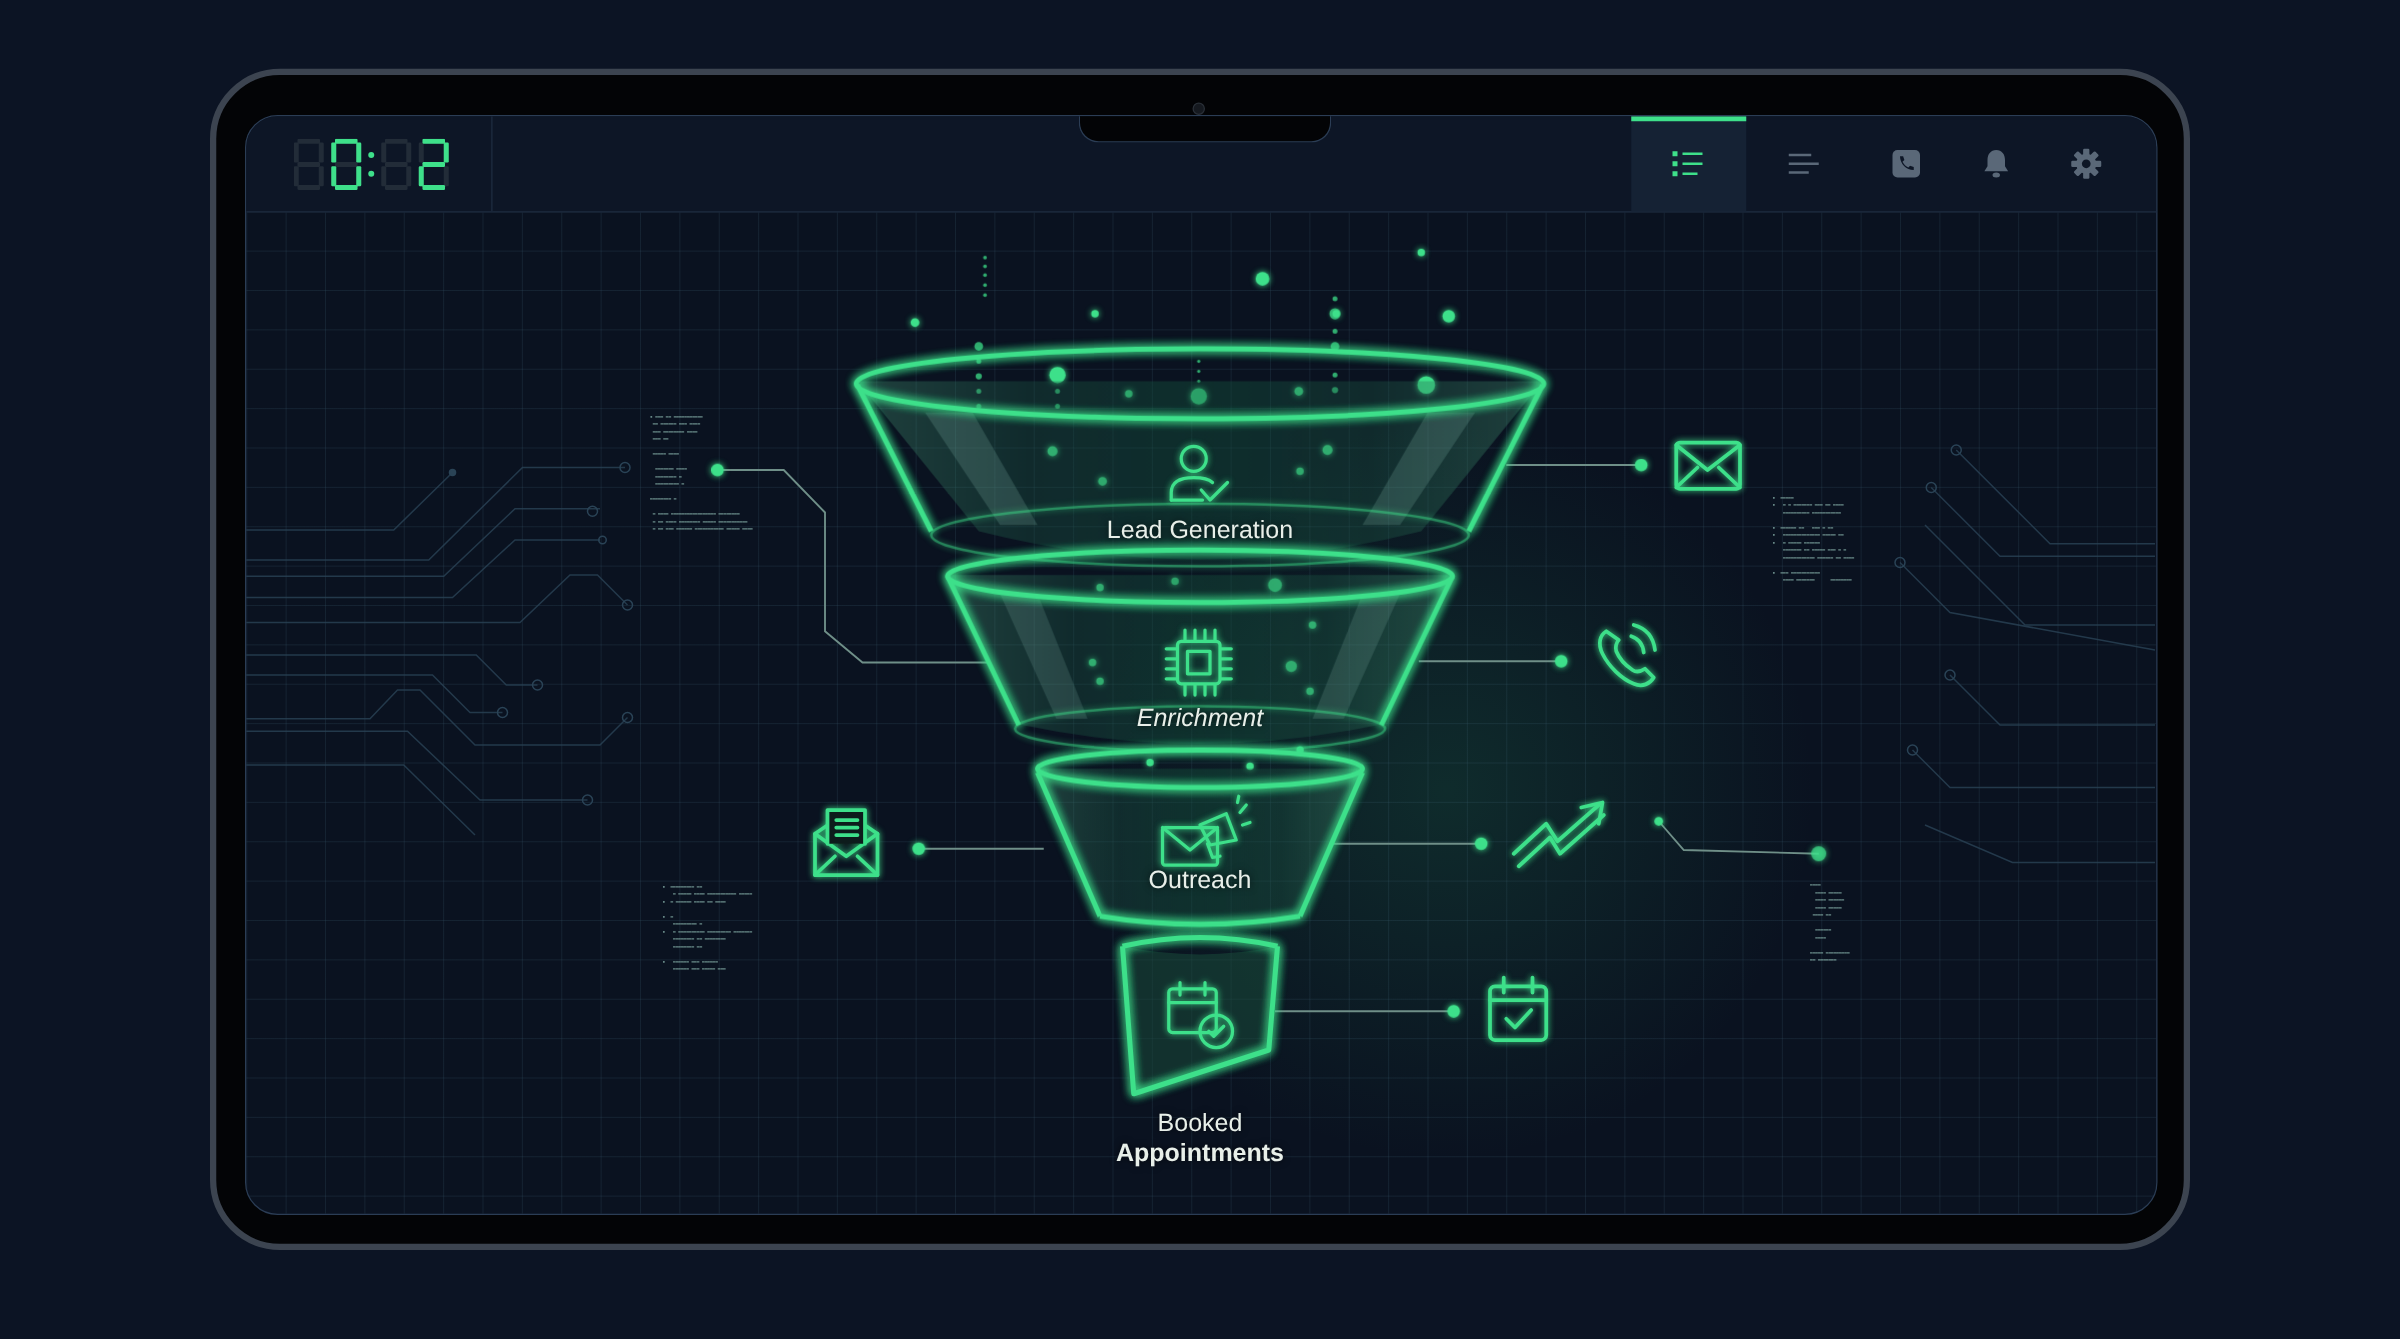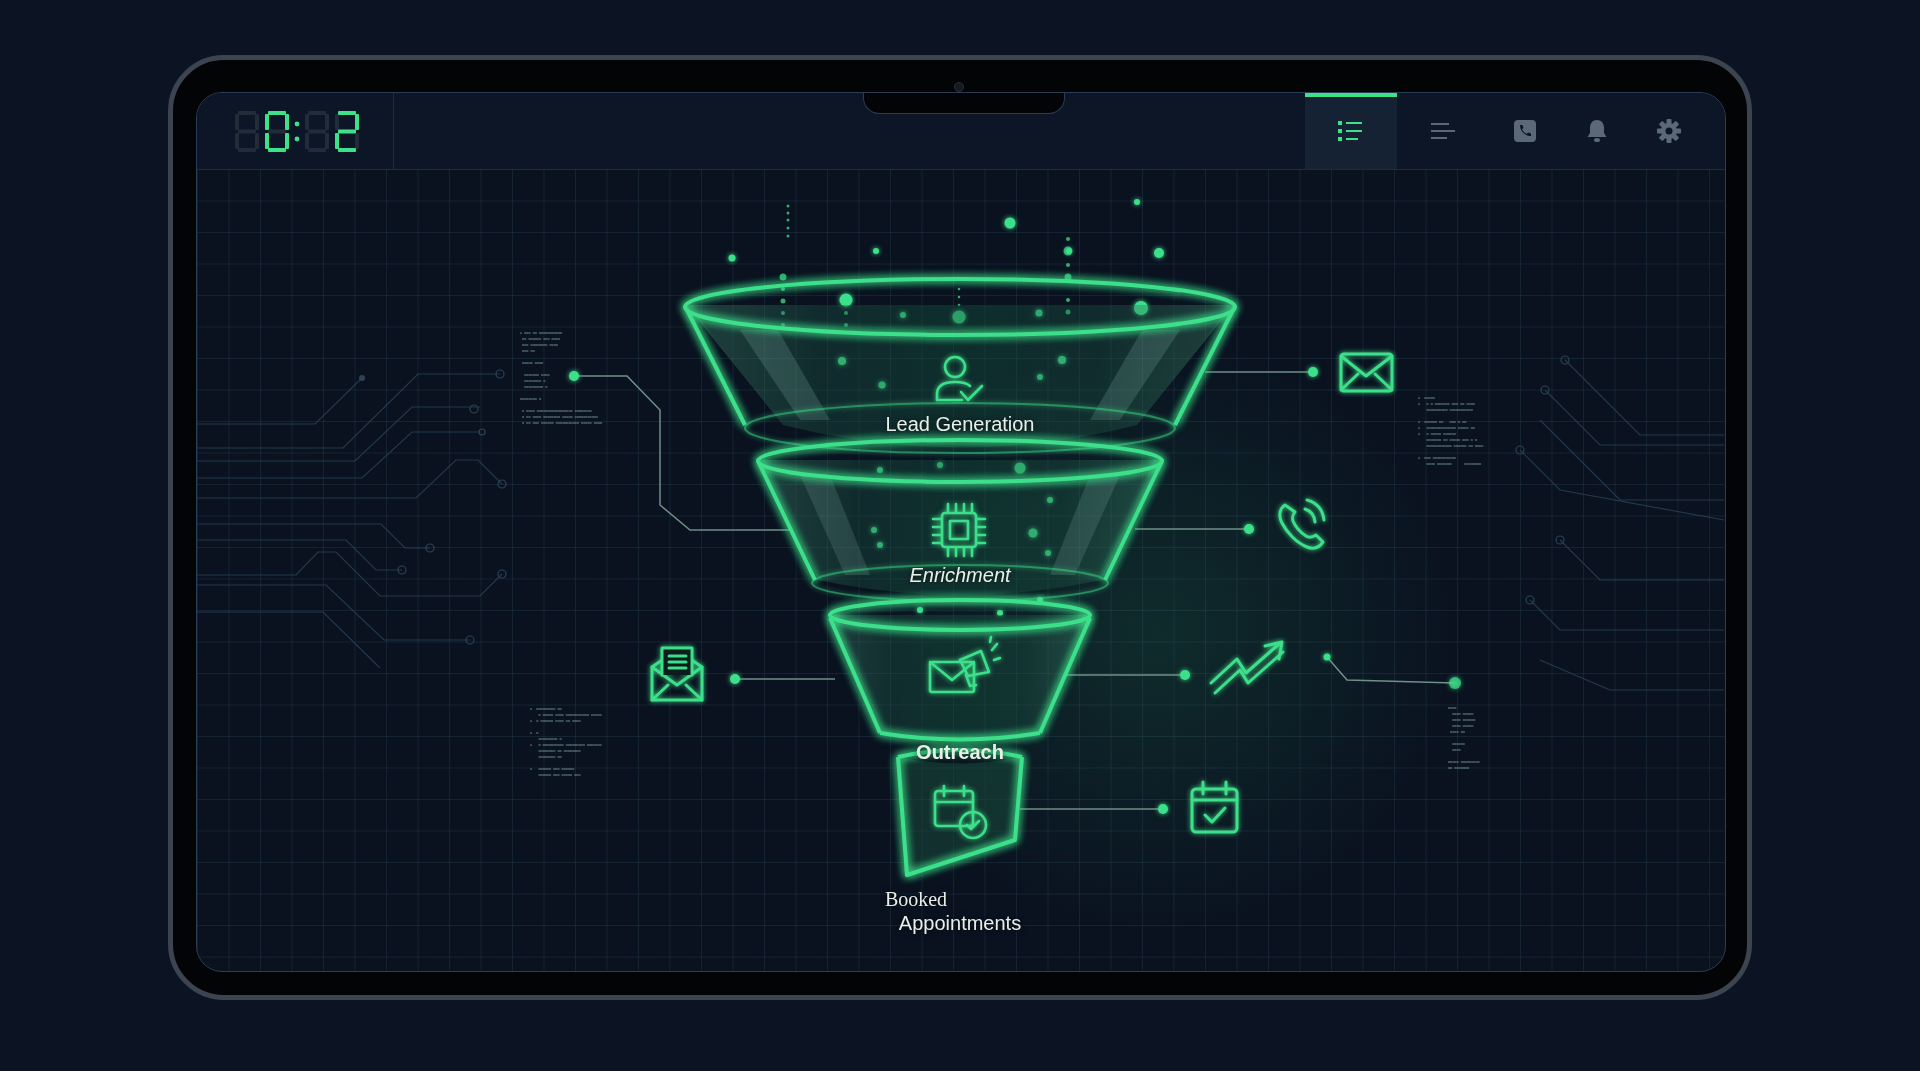"Outreach" div.label { font-weight: bold -> none; top: 740px -> 692px }
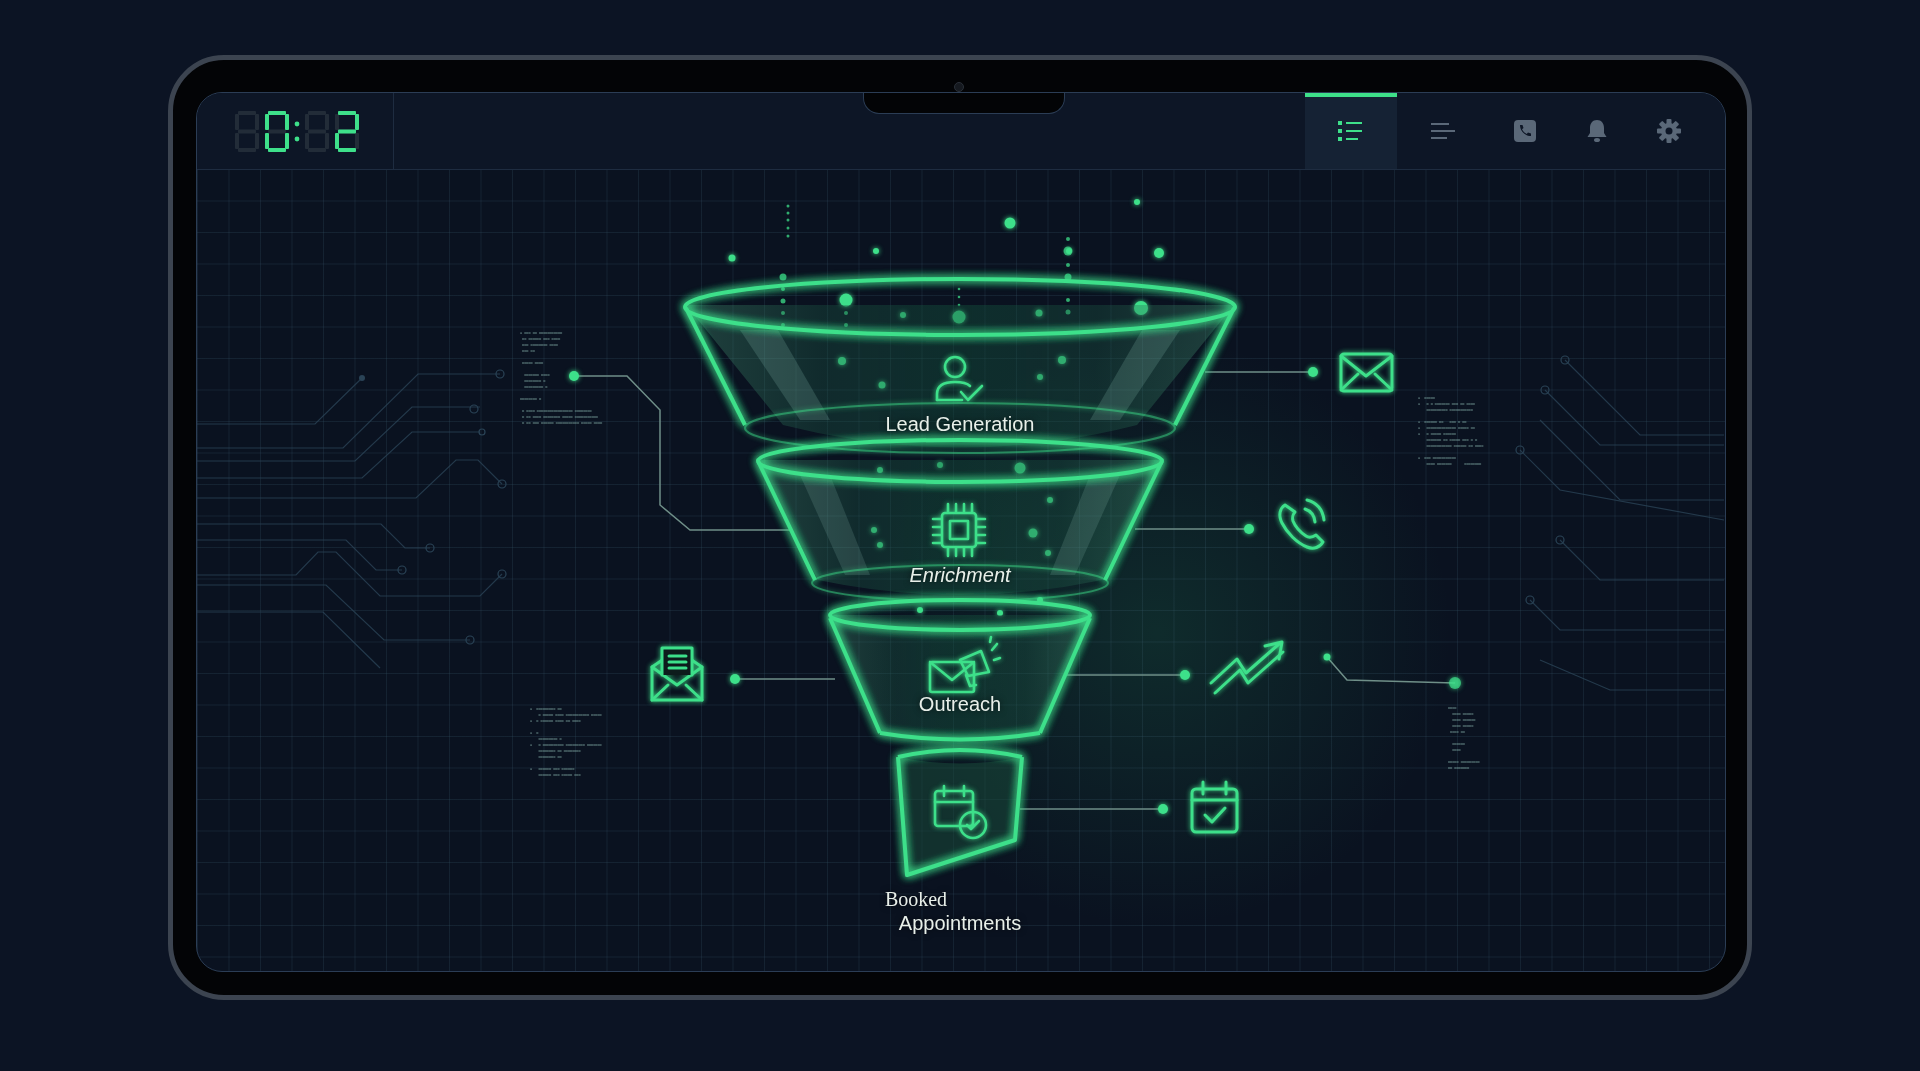"Booked" div.label { font-family: Liberation Serif, serif -> none; left: 916px -> 960px }
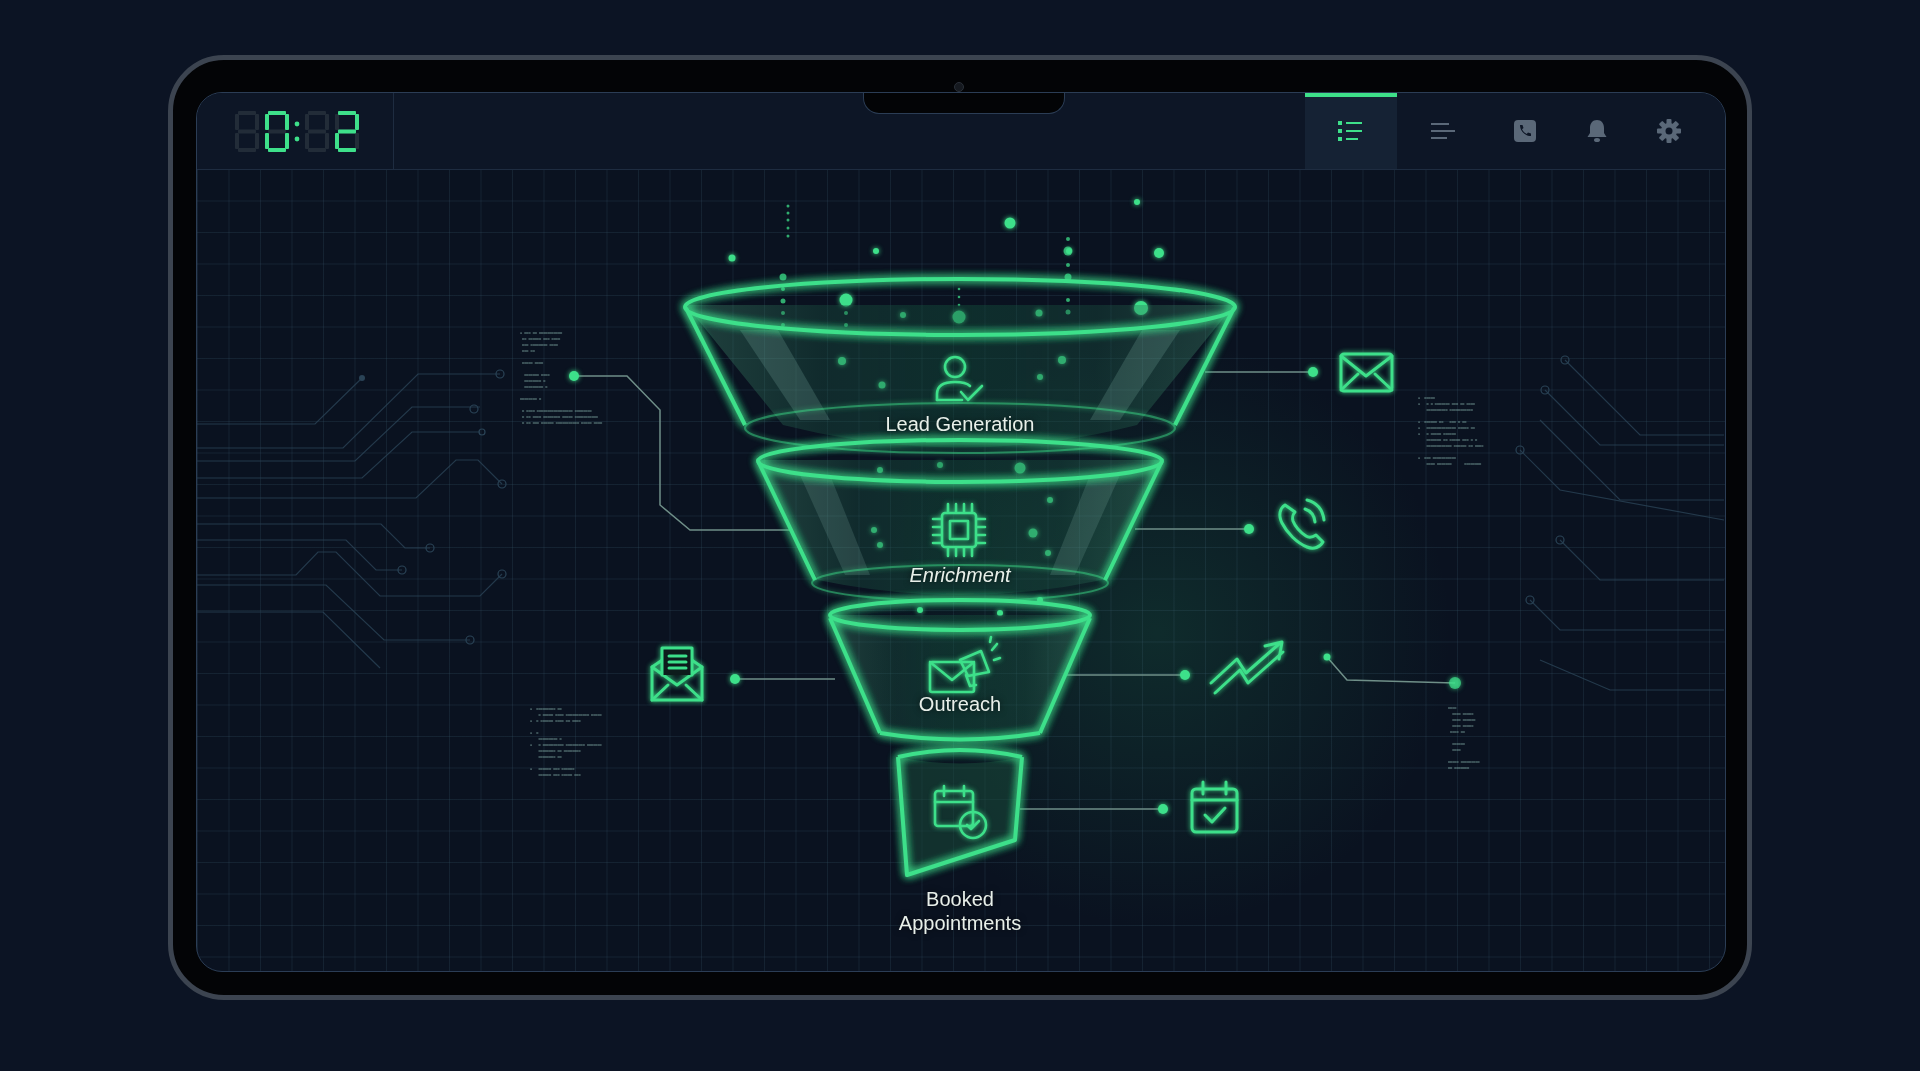"Appointments" div.label { font-weight: none -> bold }
